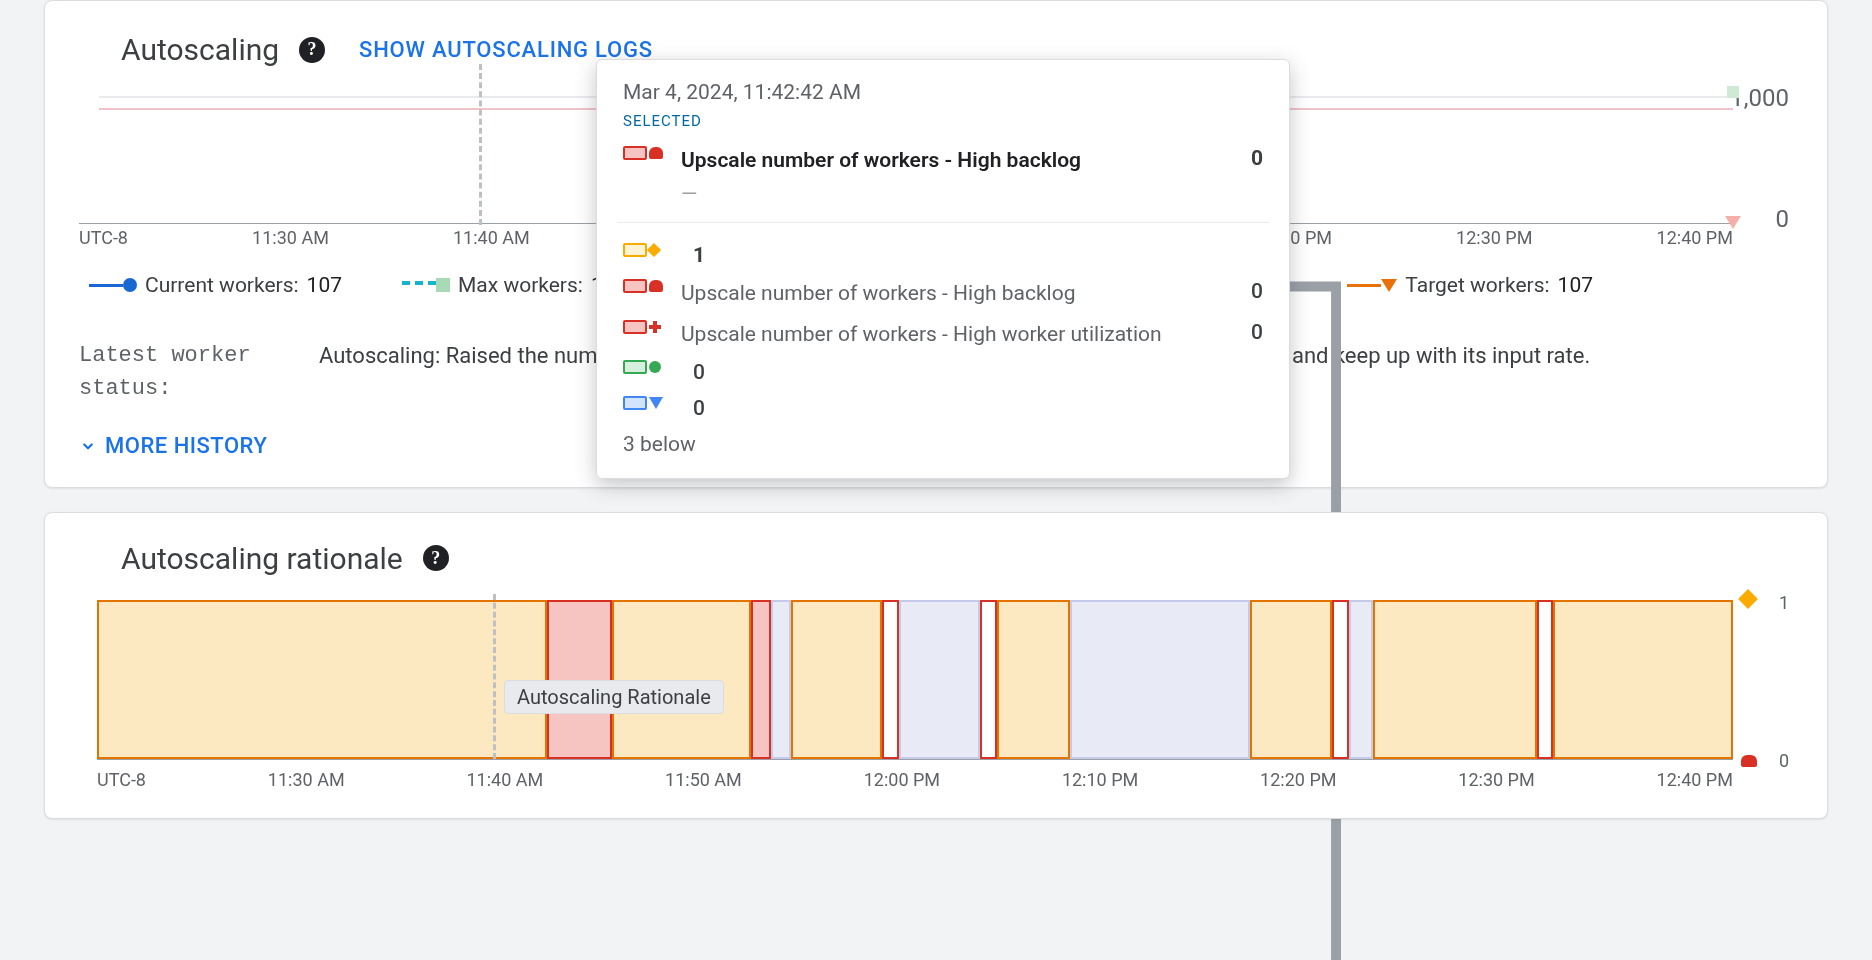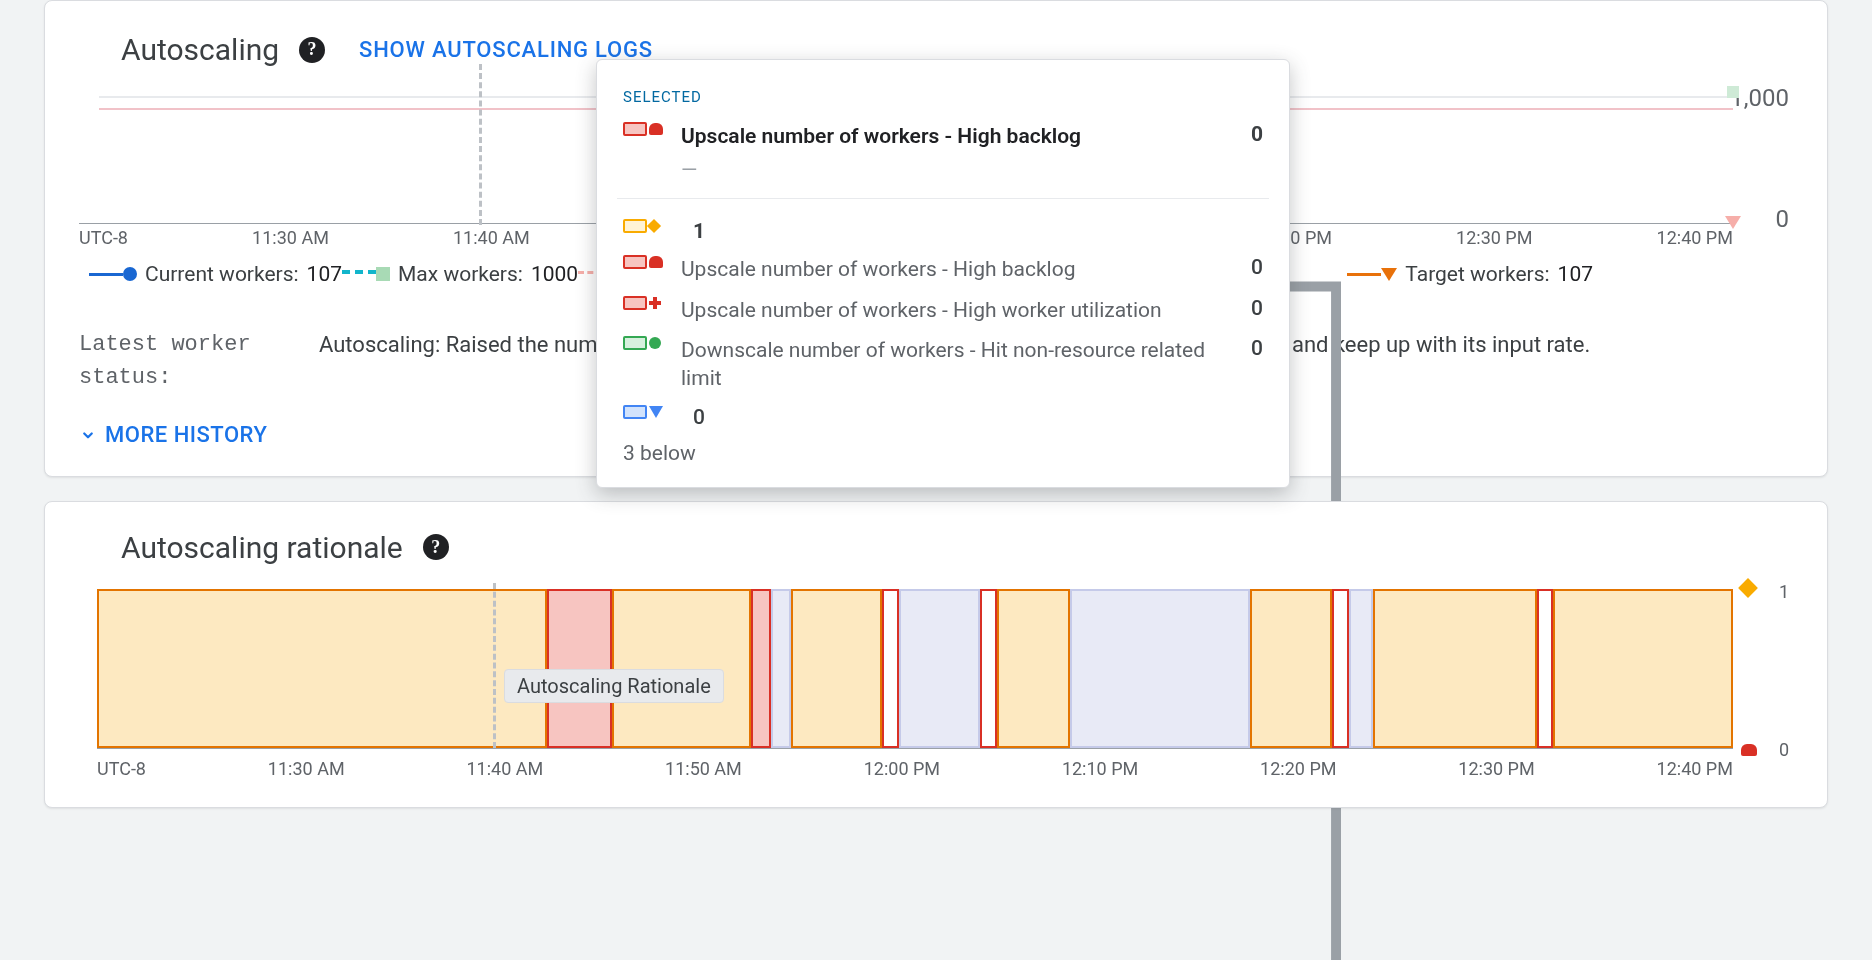"Mar 4, 2024, 11:42:42 AM" div.ts { html: none -> <div>Mar 4, 2024, 11:42:42 AM</div> }
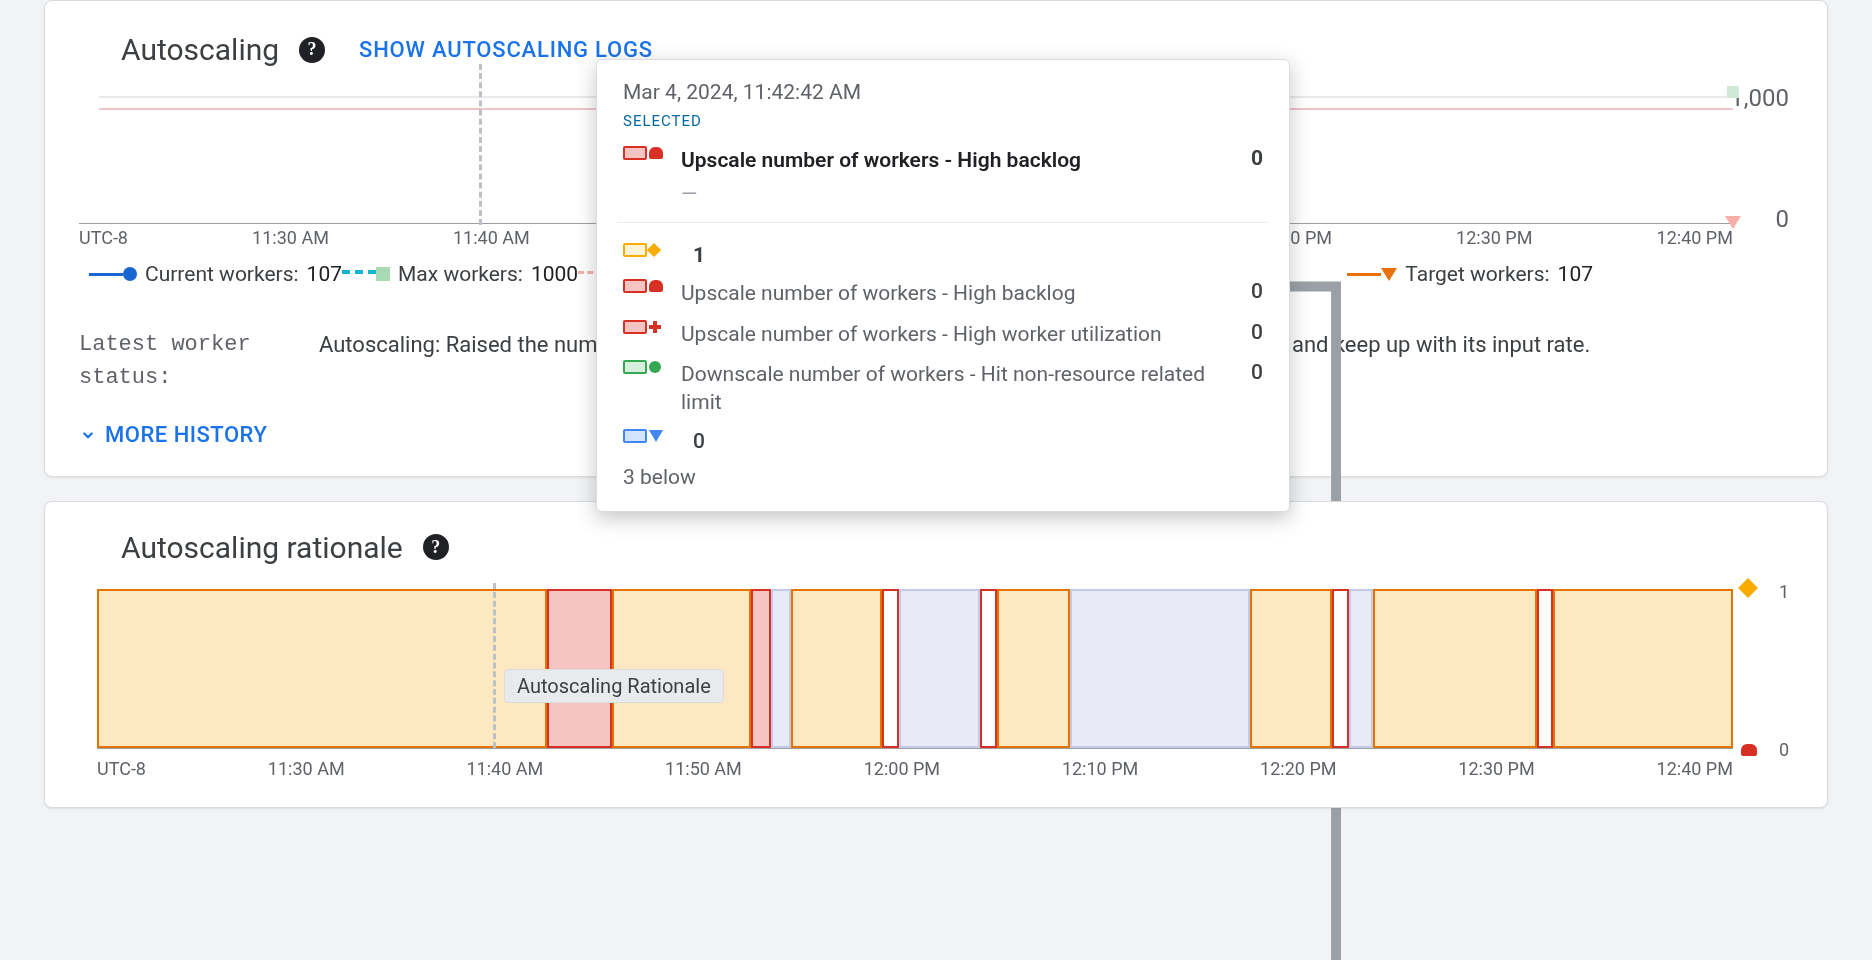"Current workers:" .legend-row { gap: none -> 60px; margin: 14px 0 0 10px -> 25px 0 0 10px }
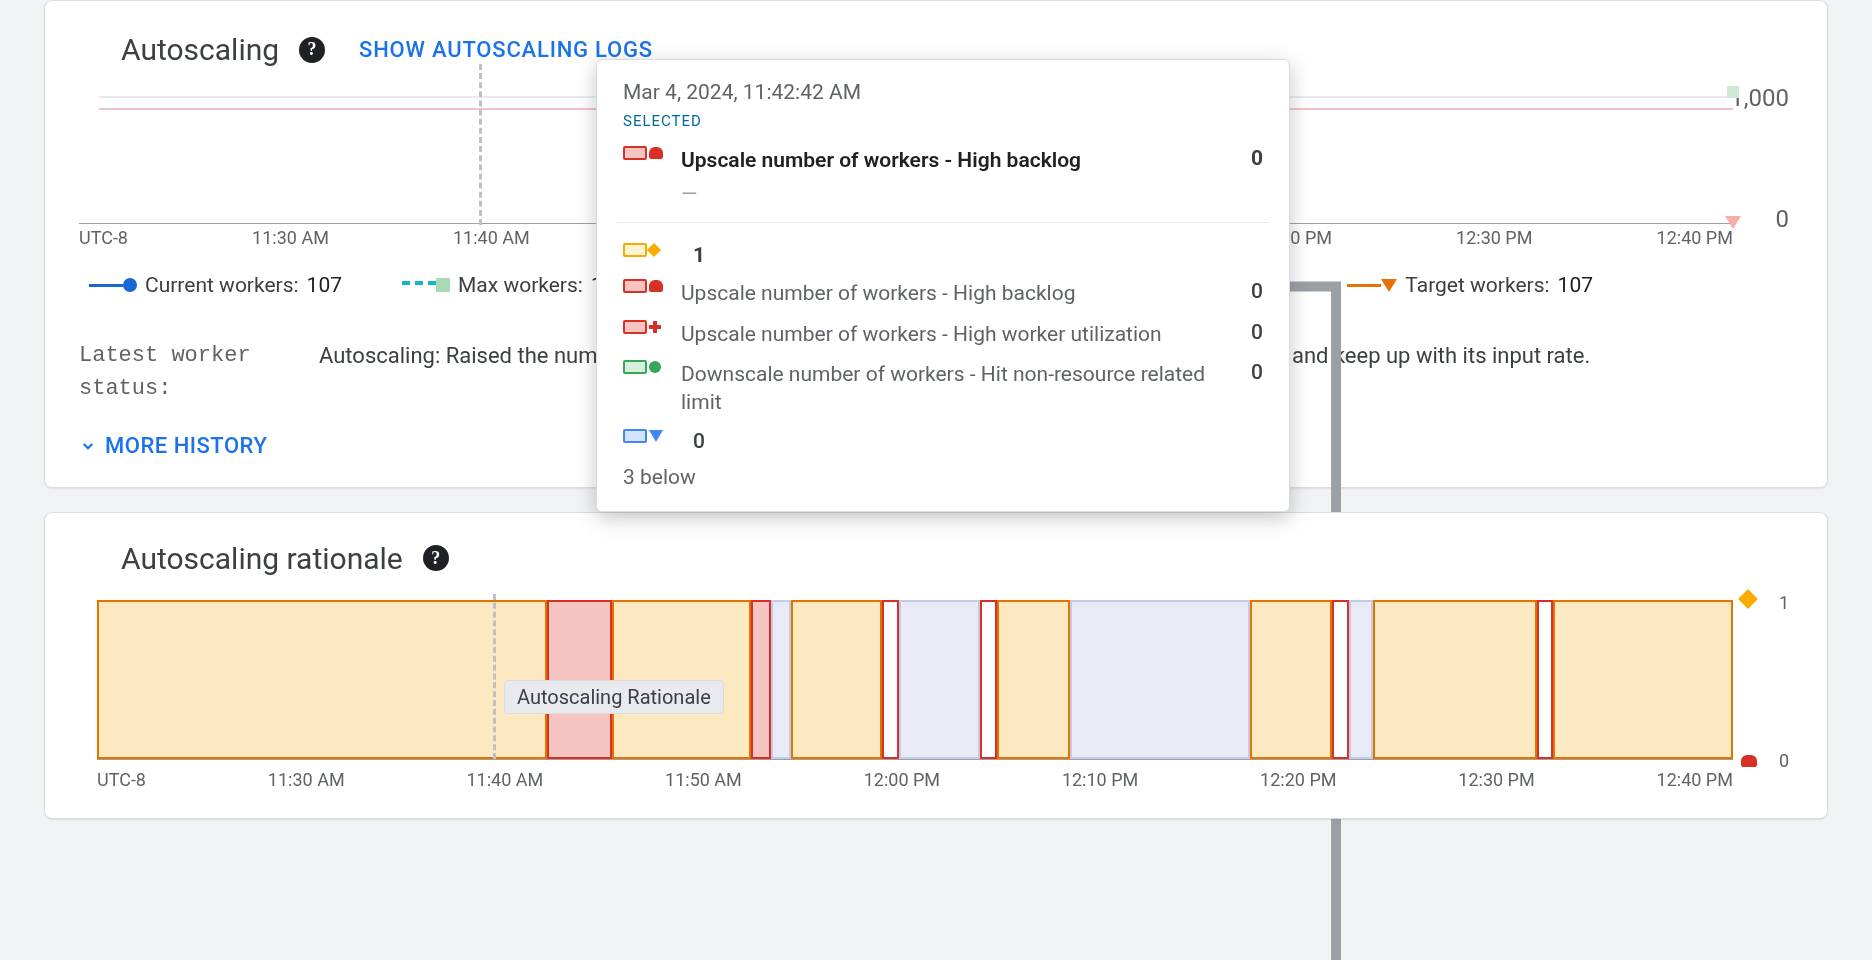"Downscale number of workers -" span.t { html: <span>Downscale number of workers - Hit non-resource related limit</span> -> none }
